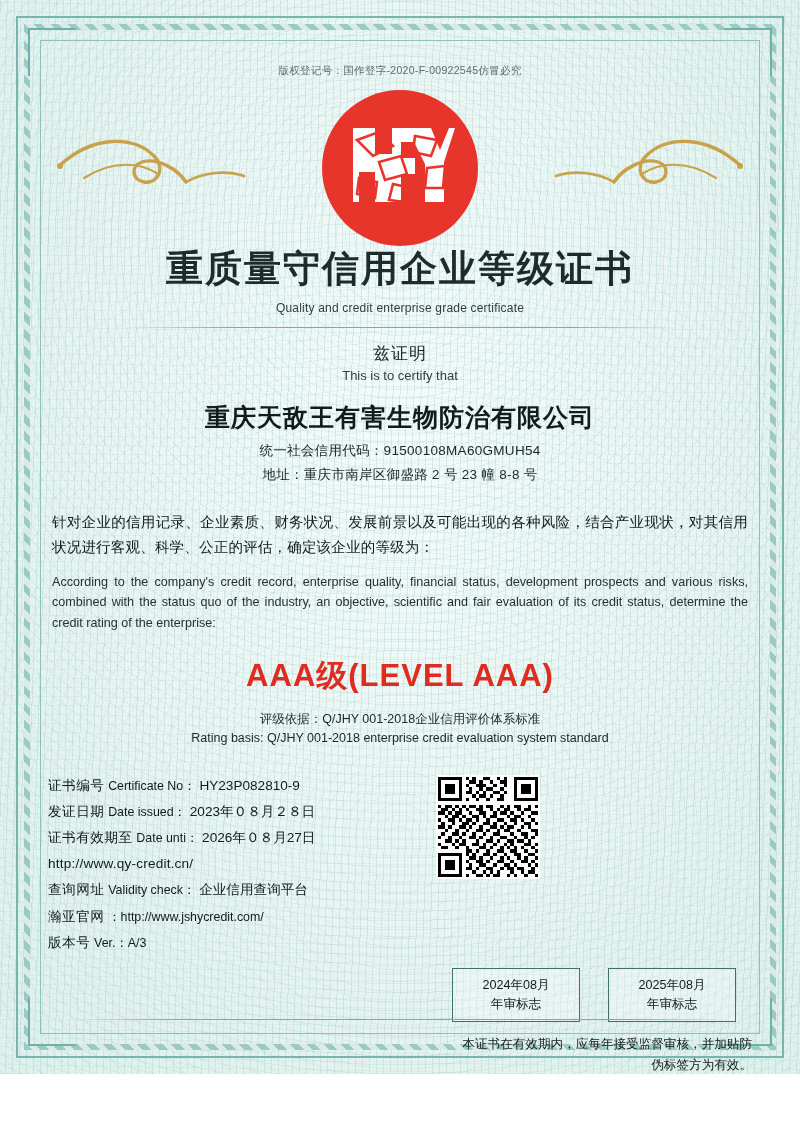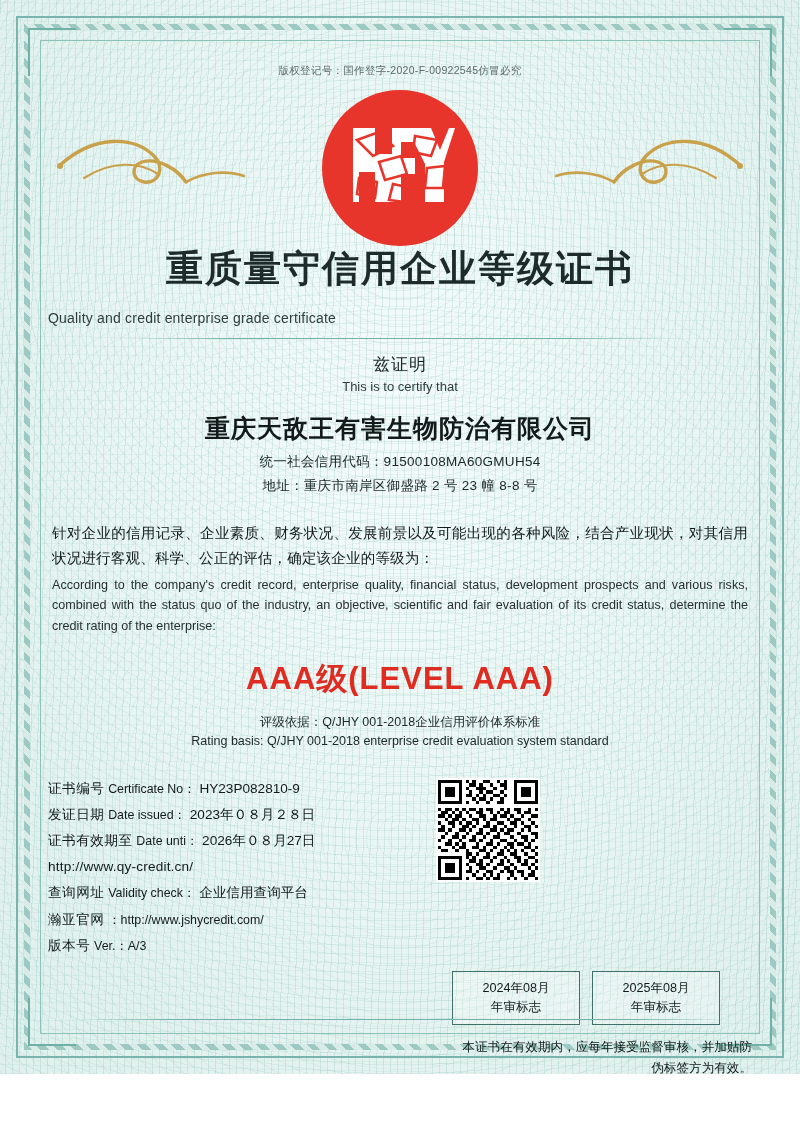"Quality and credit enterprise grade" .title-en { font-size: 14px -> 12px; margin-top: 16px -> 7px; text-align: none -> center }
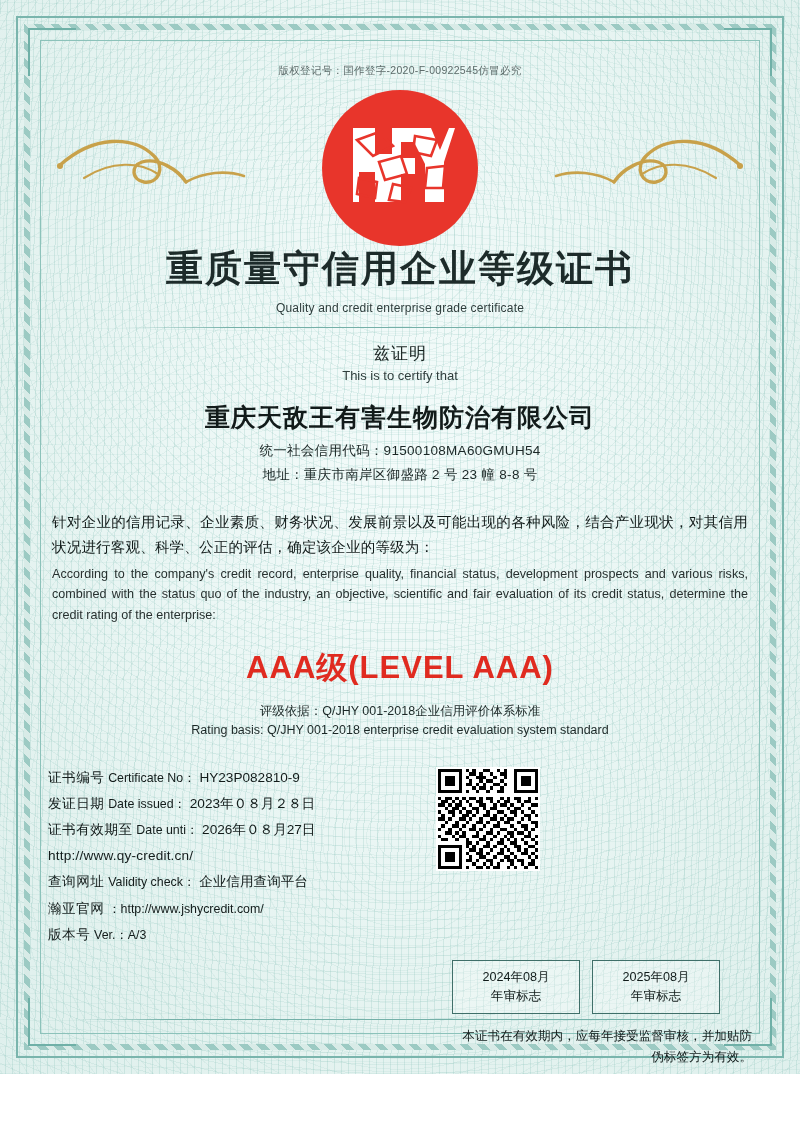"According to the company's credit" .body-en { margin-top: 4px -> 12px }
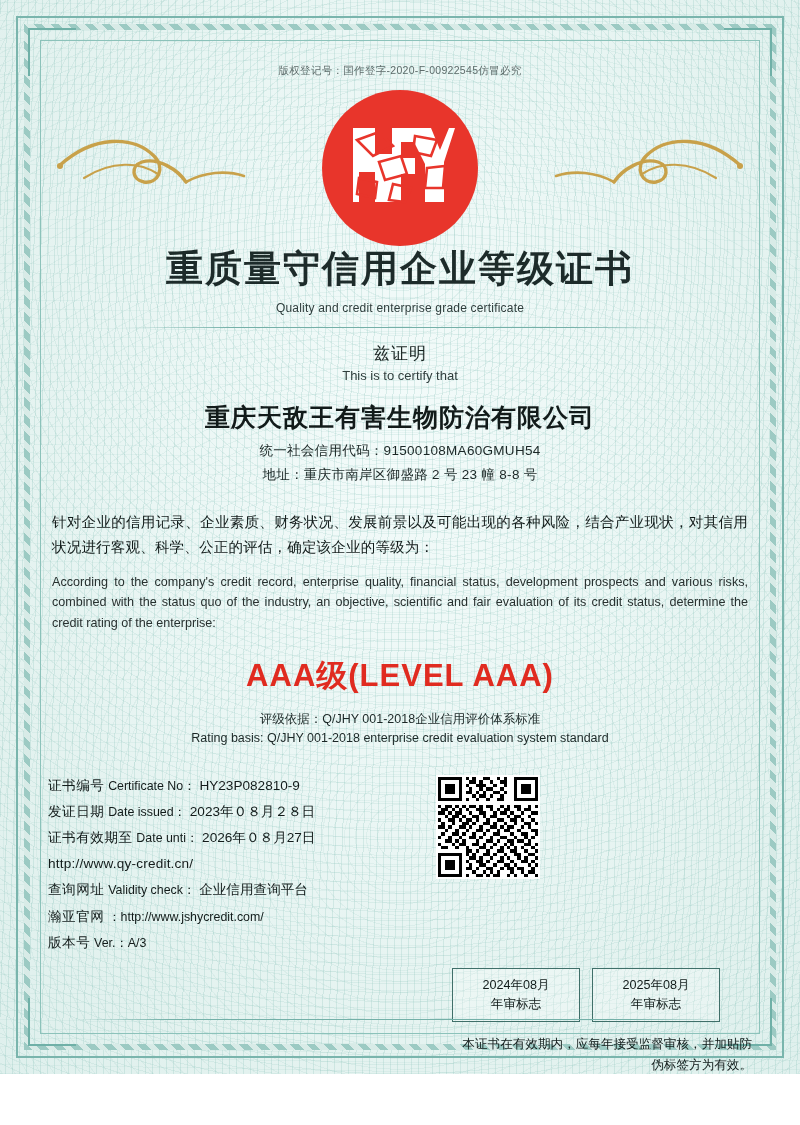"2024年08月" .year-boxes { gap: 12px -> 28px }
